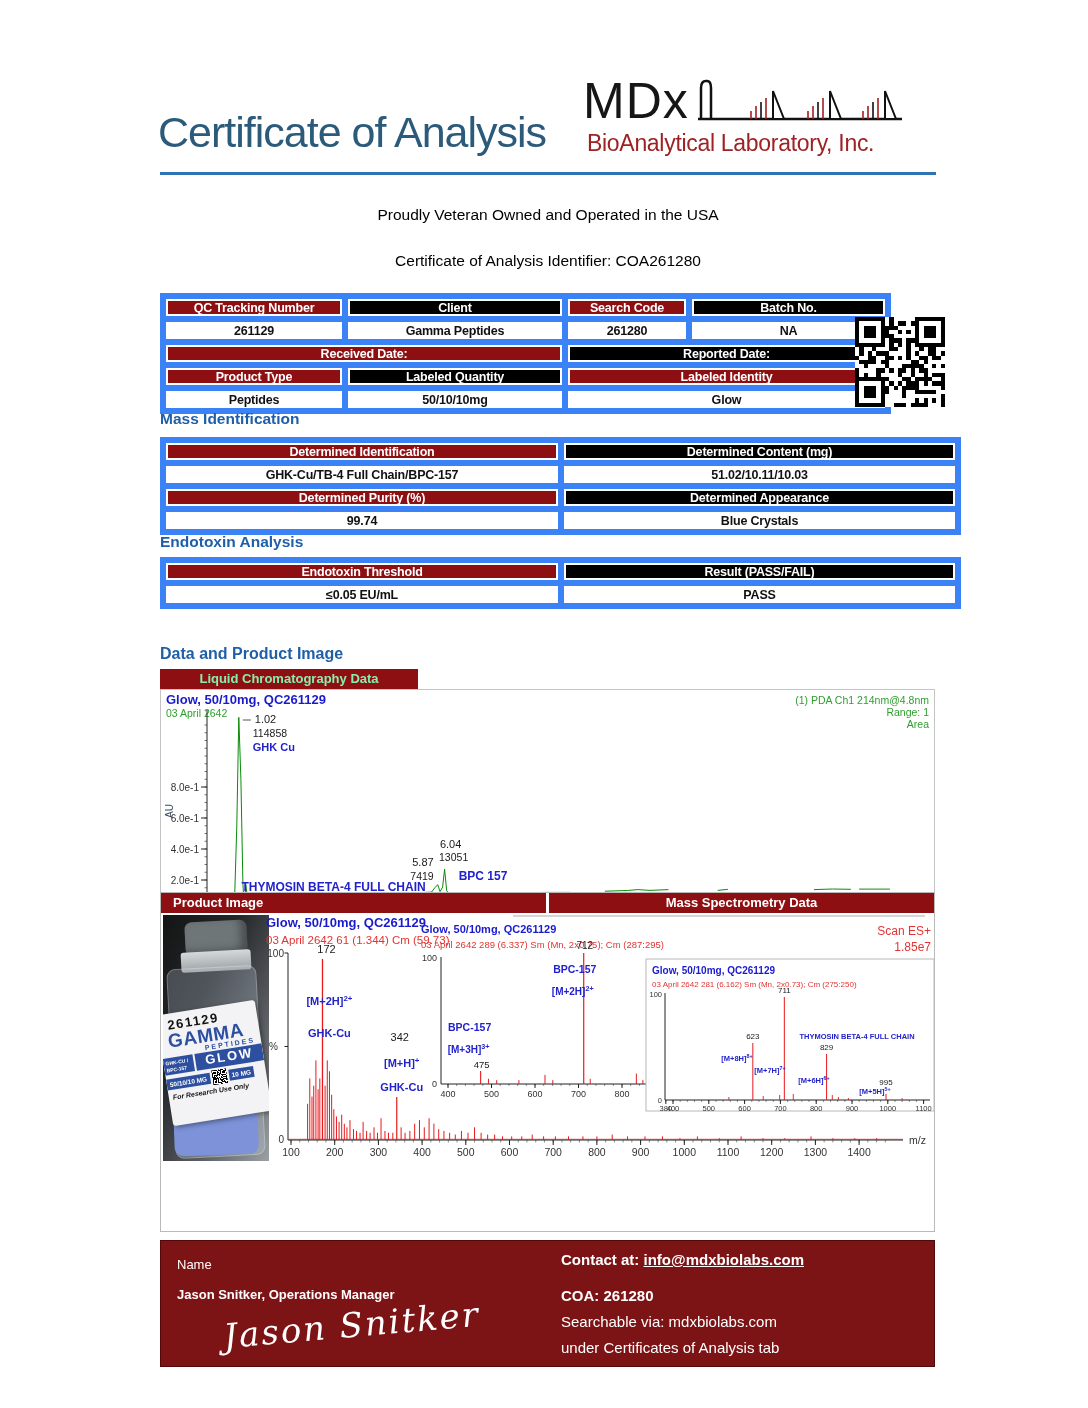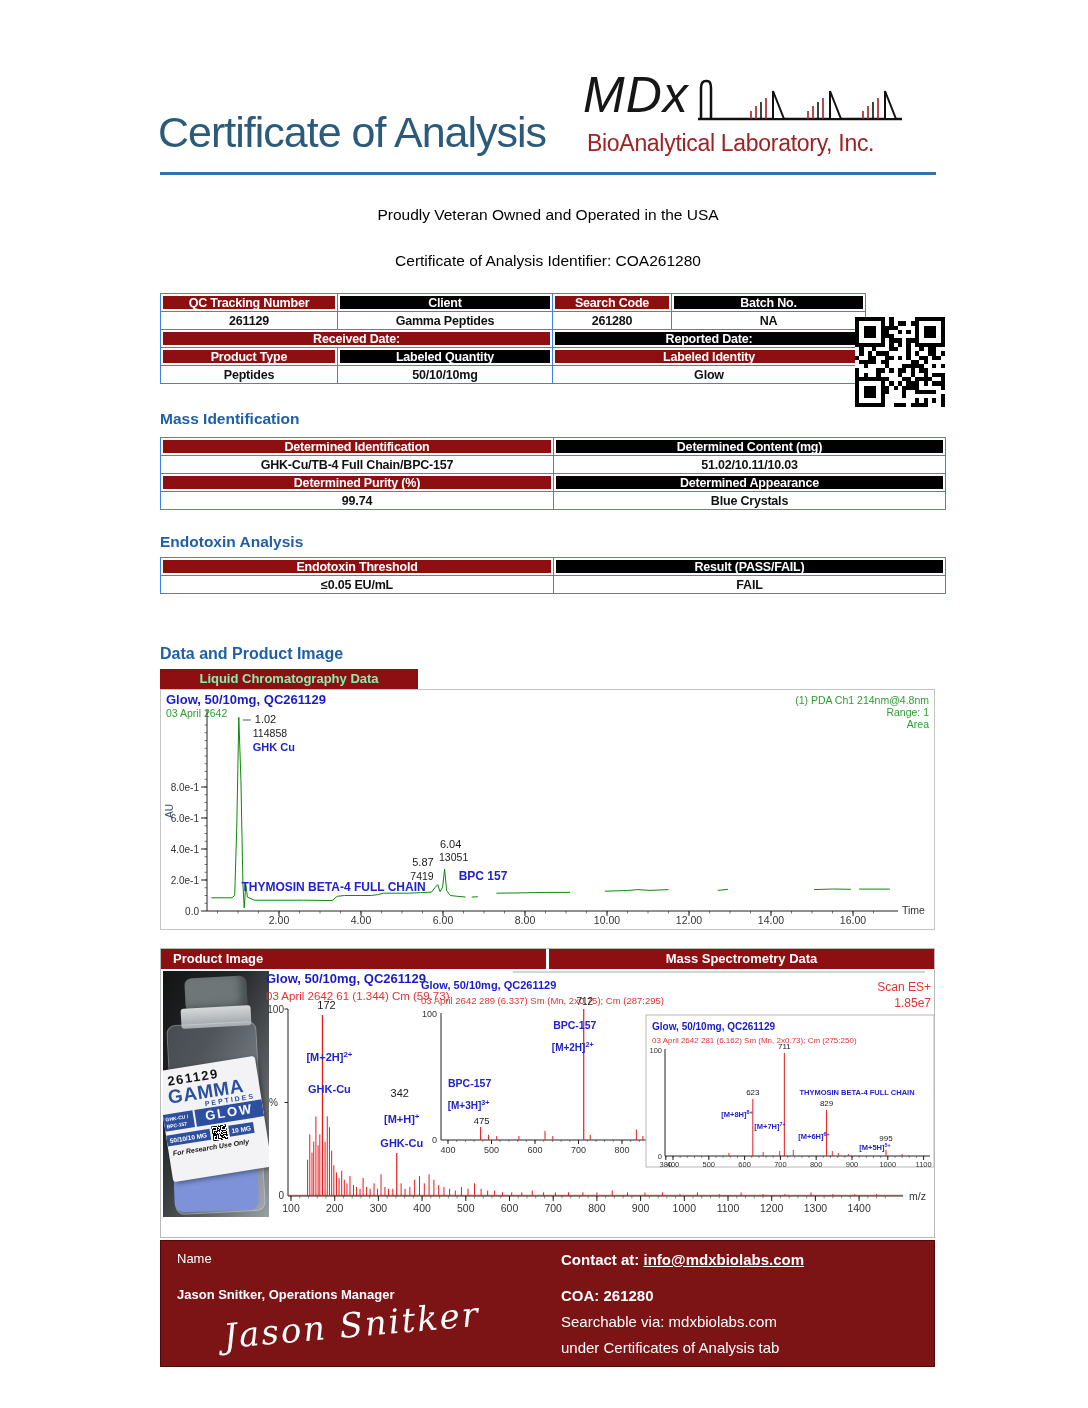"MDx" .logo-row { align-items: flex-start -> flex-end; font-style: italic -> none }
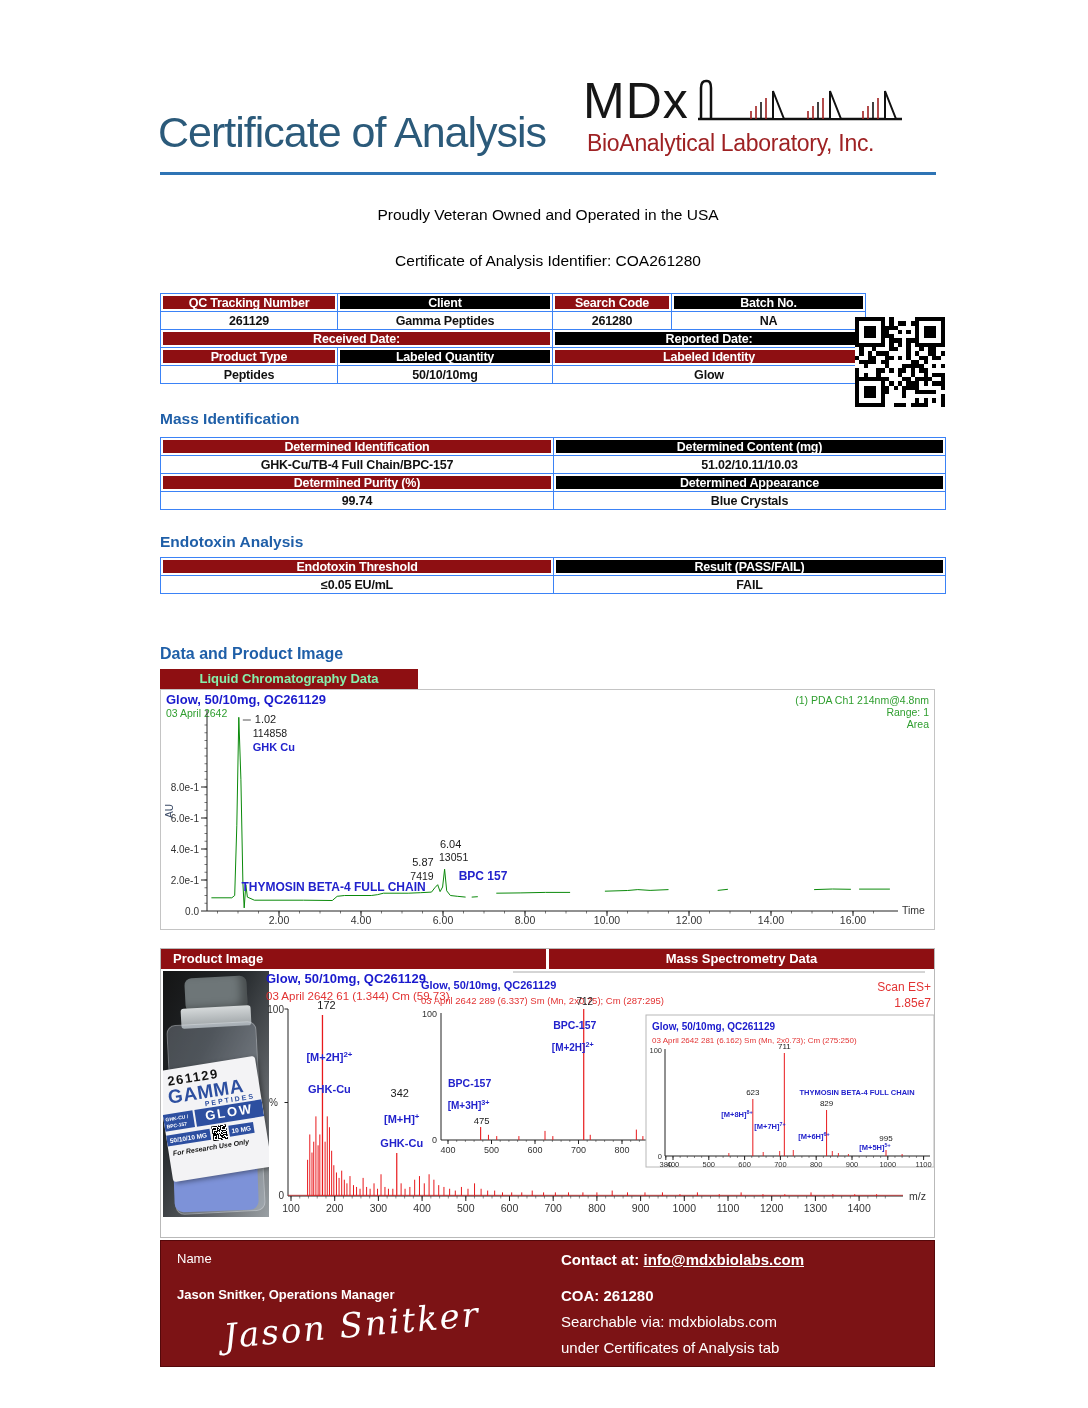"QC Tracking Number" table.t td { border: 1px solid #3b82f6 -> 6px solid #3b82f6 }
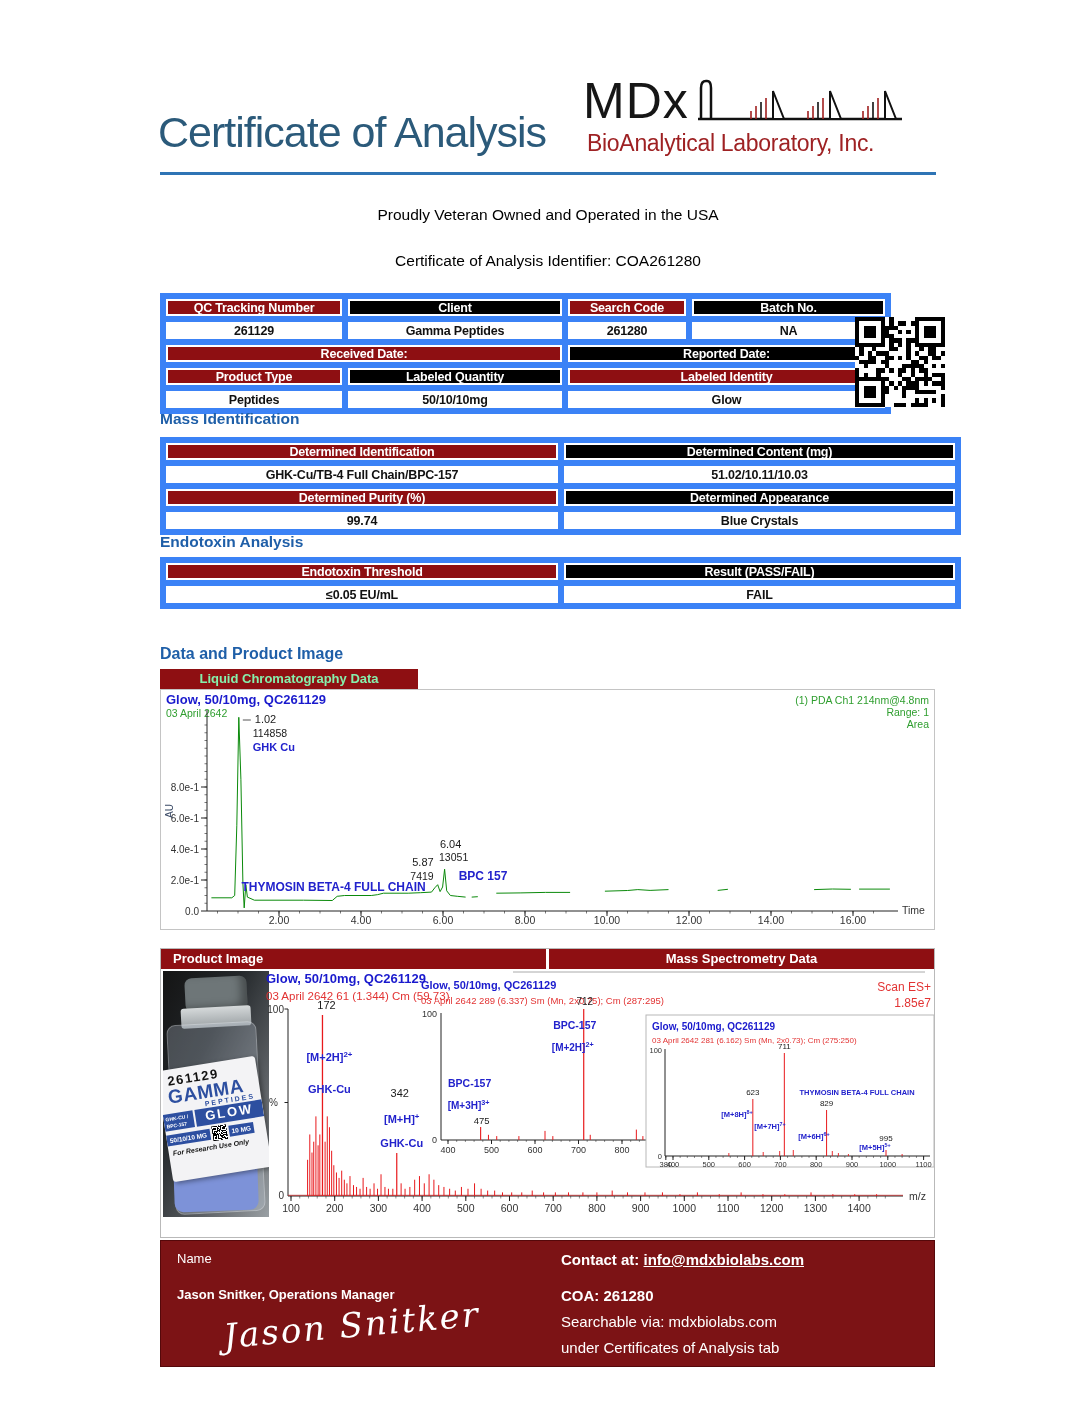"FAIL" td.v { text: FAIL -> PASS }
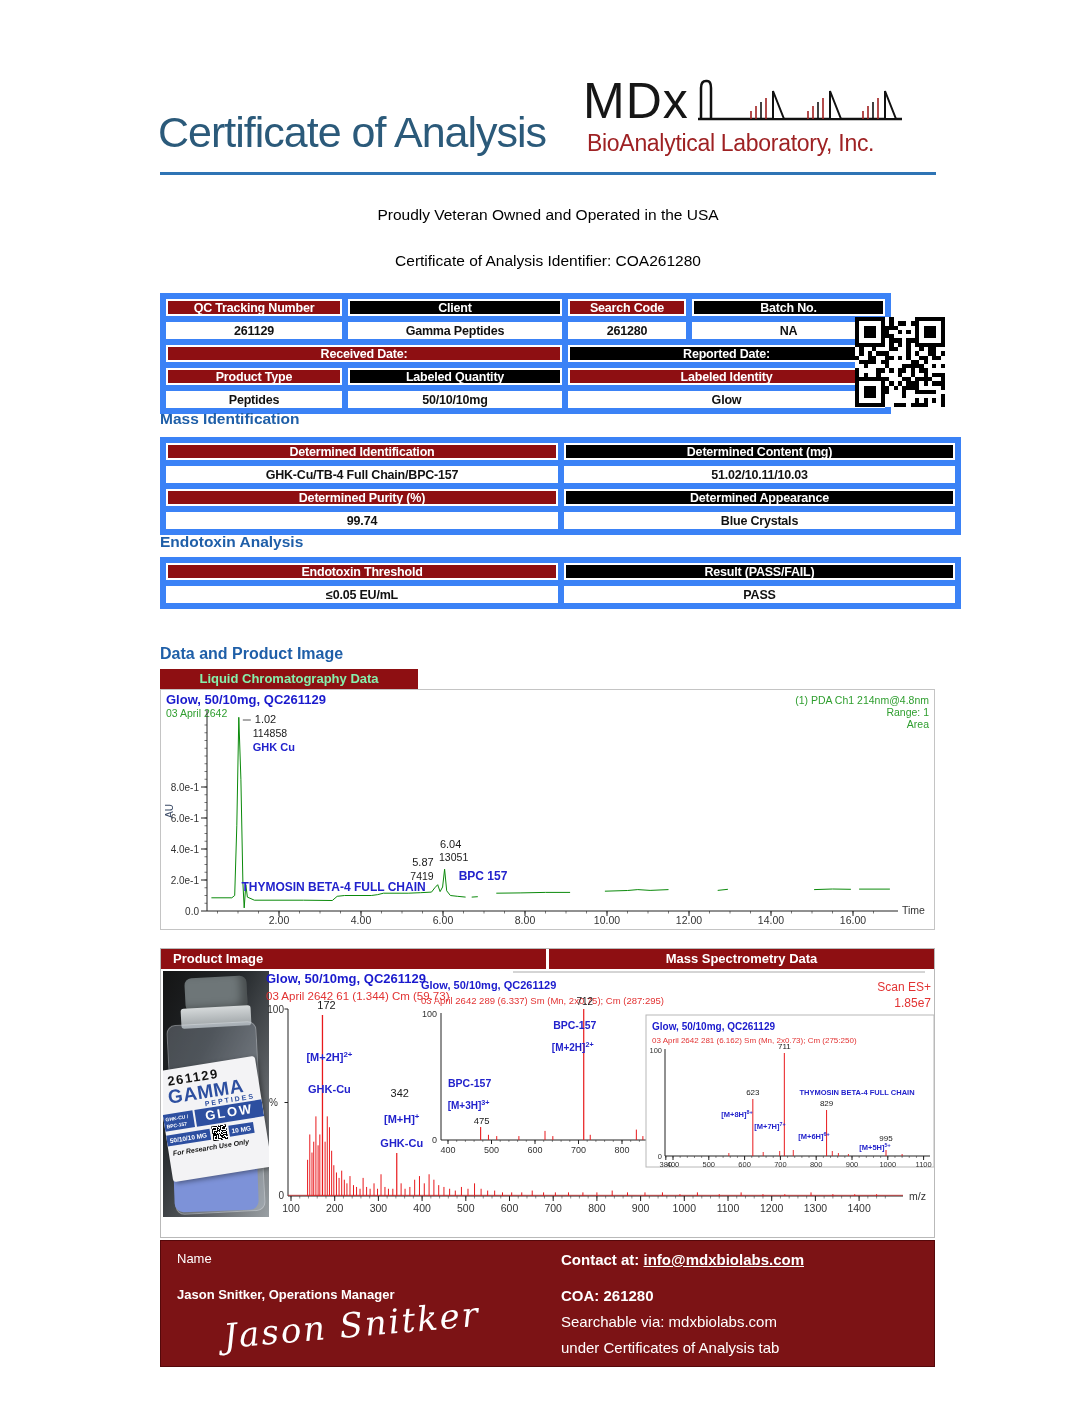"Product Image" .bottom-box { height: 290px -> 340px; top: 948px -> 892px }
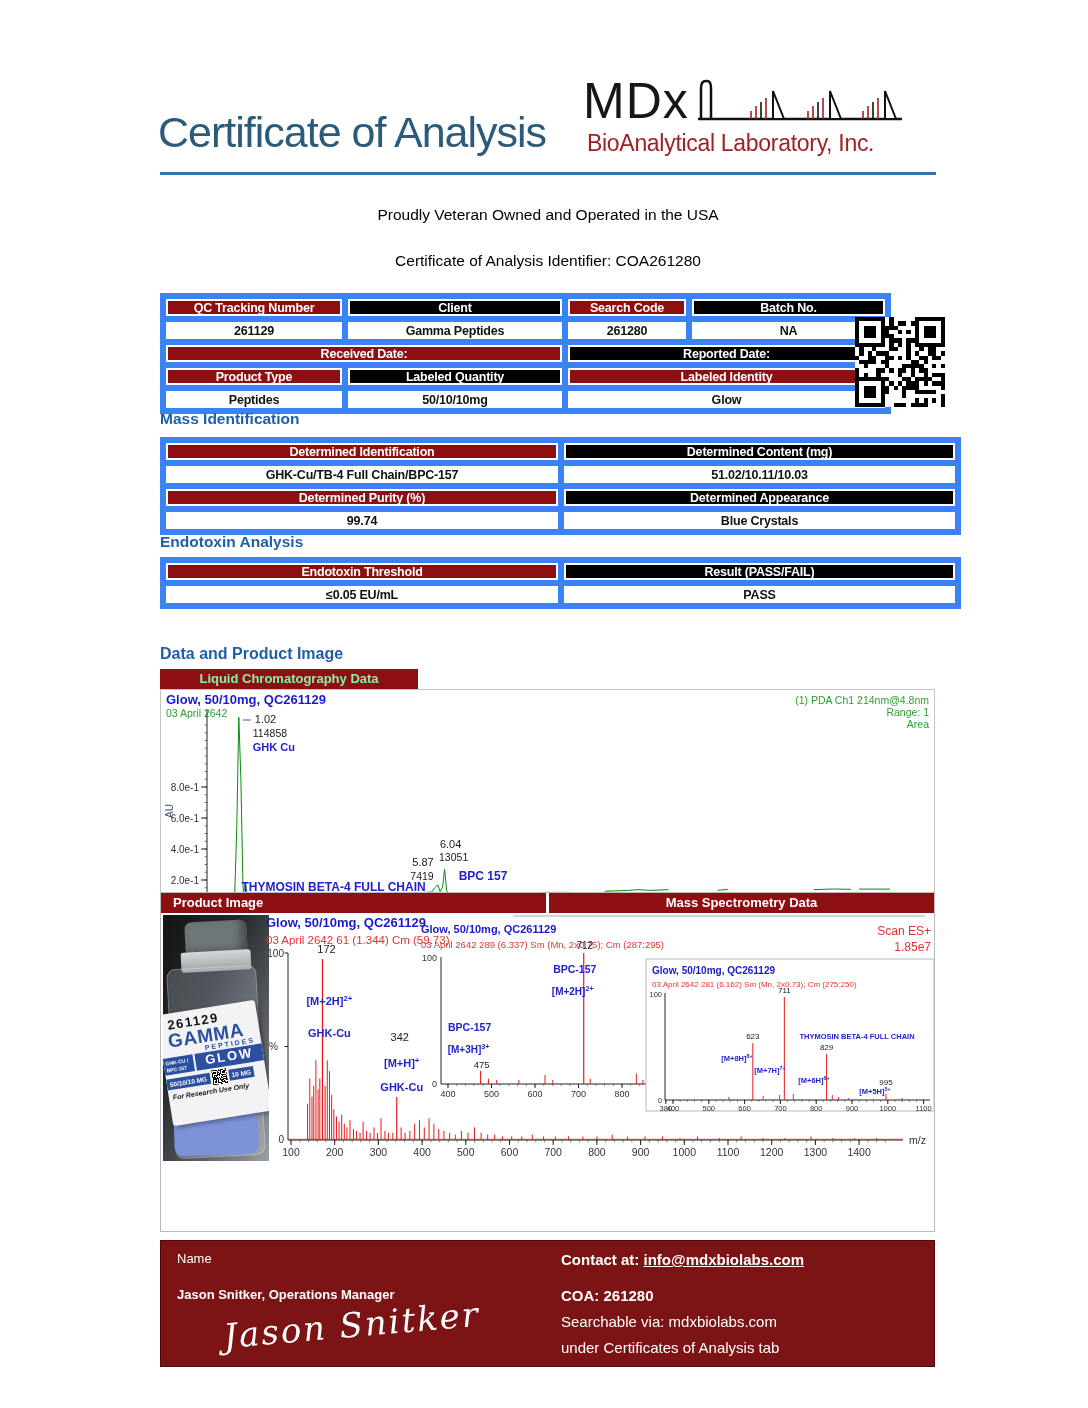"Name" .f-name-label { top: 10px -> 16px }
